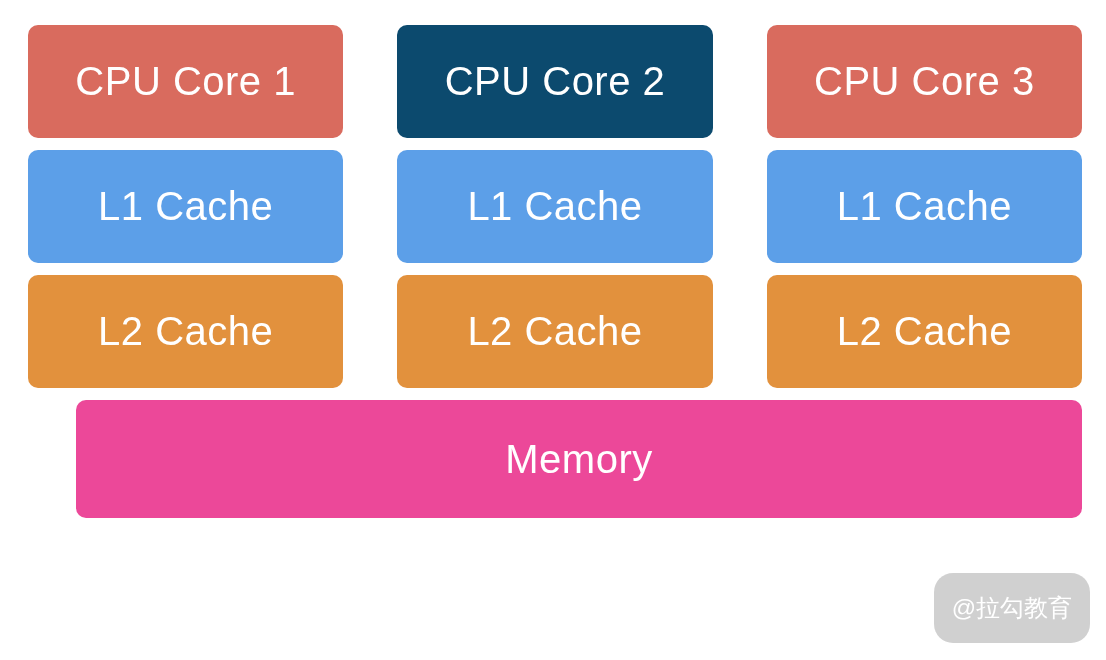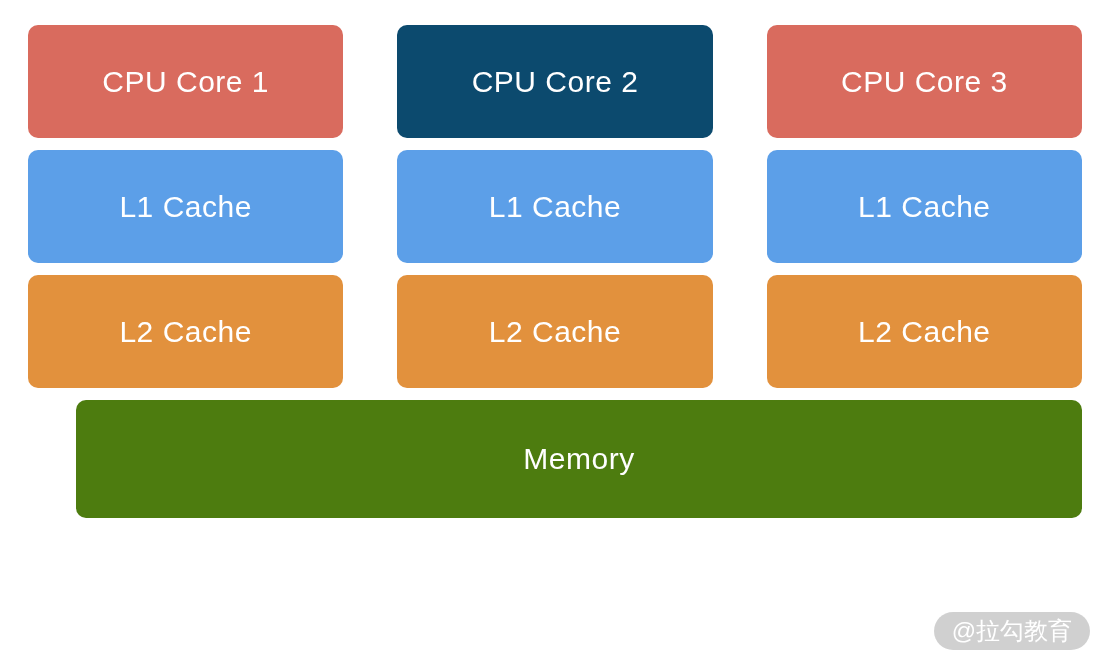"CPU Core 1" .box { font-size: 30px -> 40px }
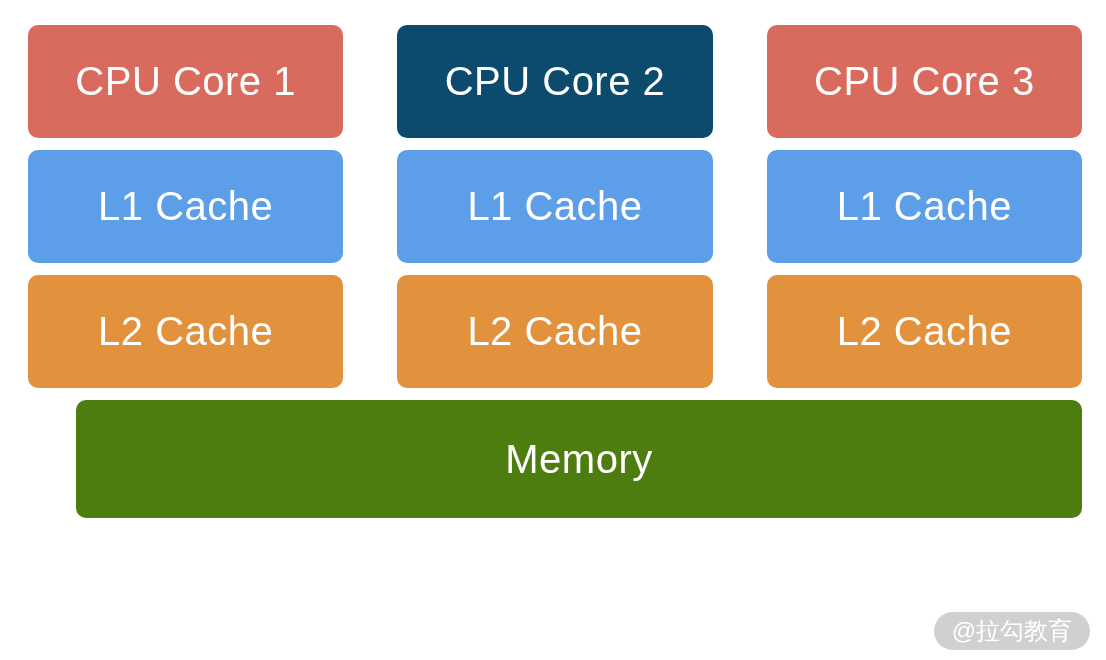"Memory" div.box { background: #4d7c0f -> #ec4899 }
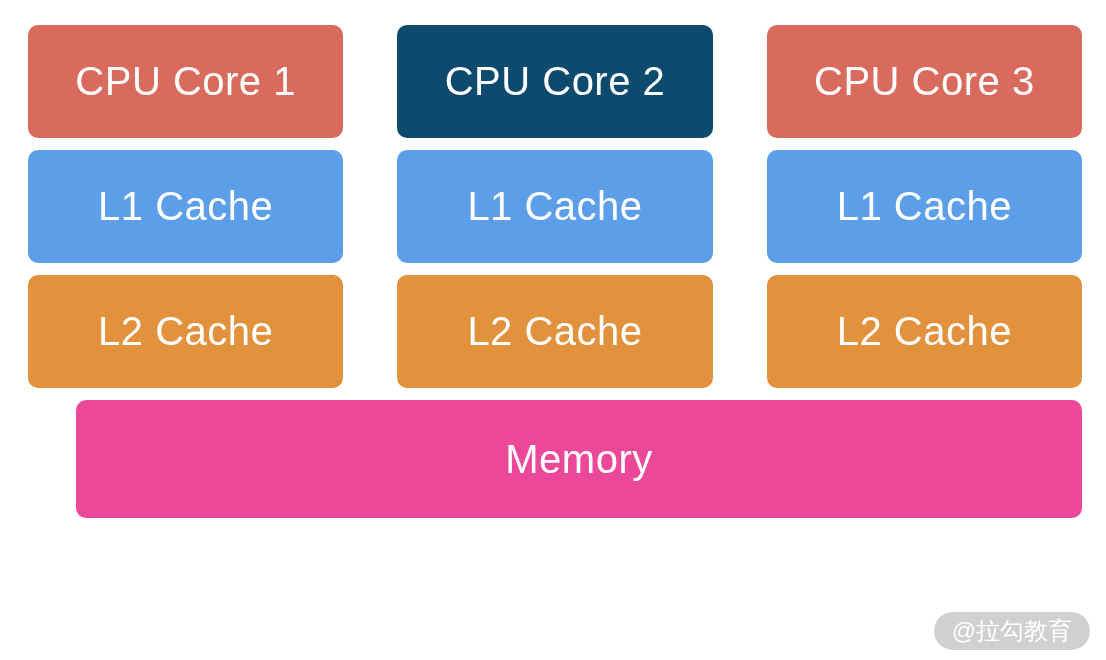"@拉勾教育" .watermark { bottom: 10px -> 17px; padding: 0 18px -> 16px 18px }
